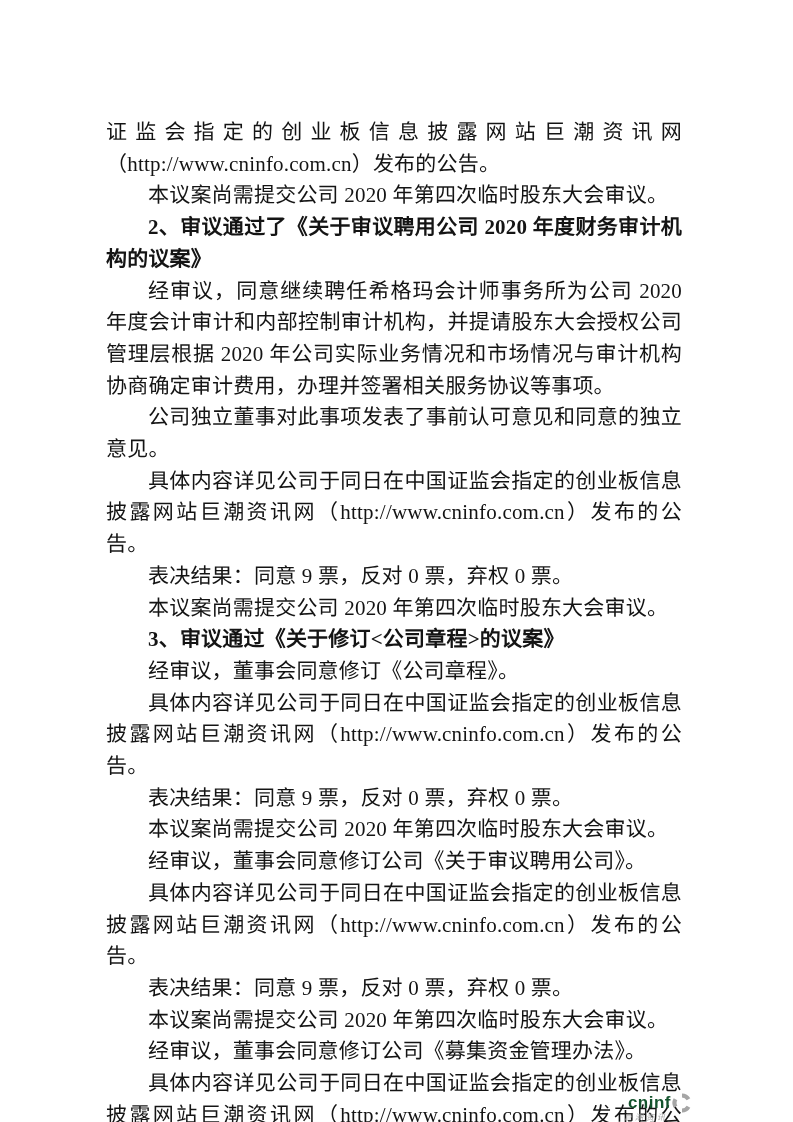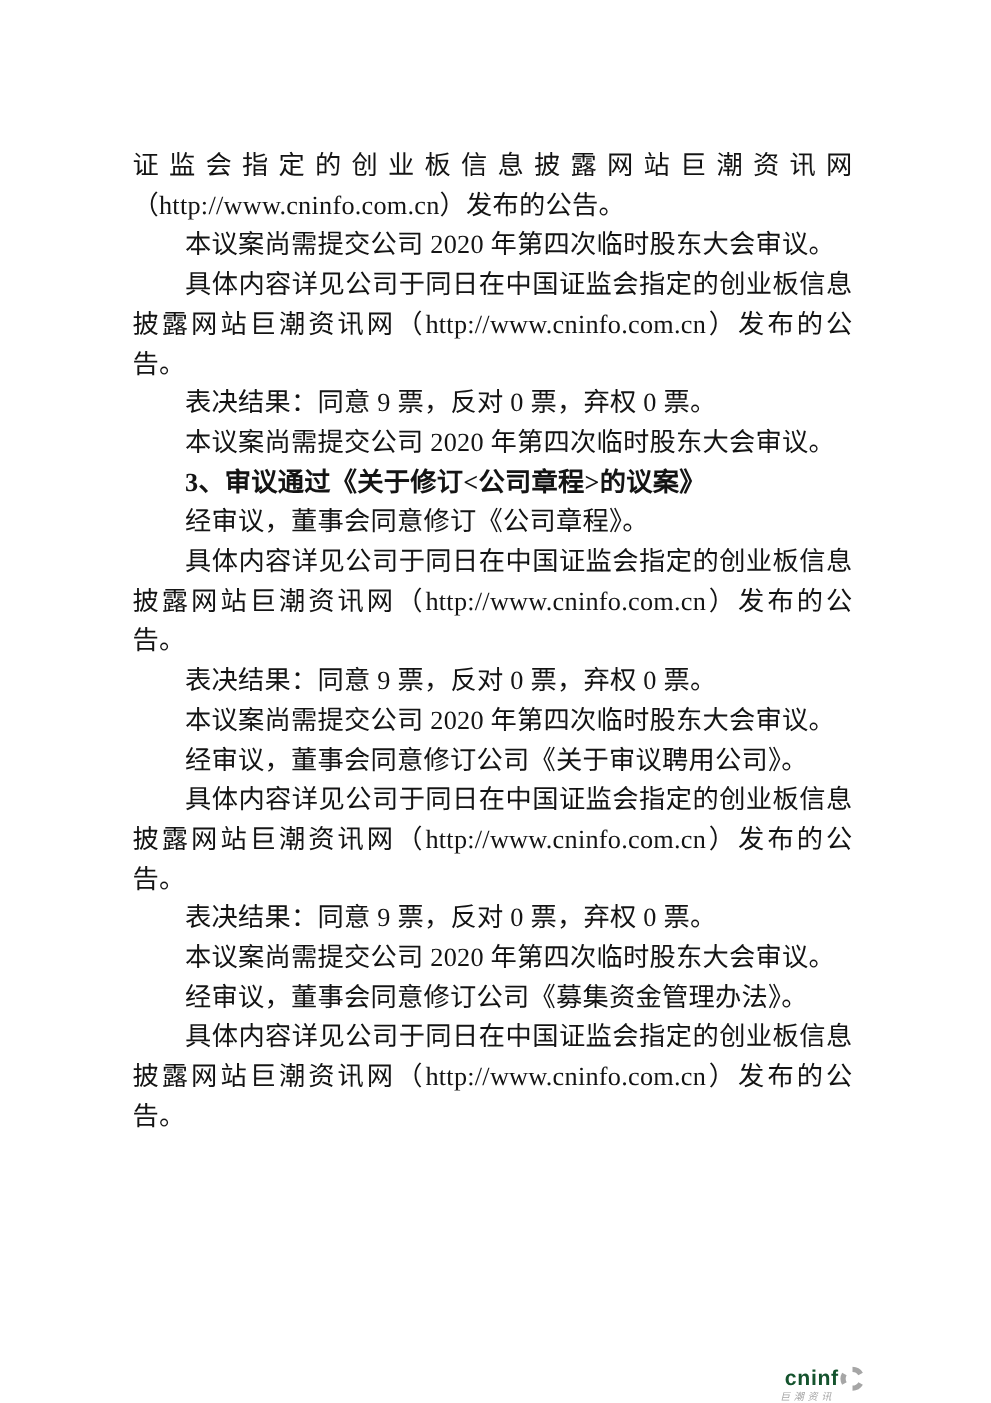"2、审议通过了《关于审议聘用公司 2020 年度财务审计机构的议案》" p.p-heading { html: none -> <p>2、审议通过了《关于审议聘用公司 2020 年度财务审计机构的议案》</p> }
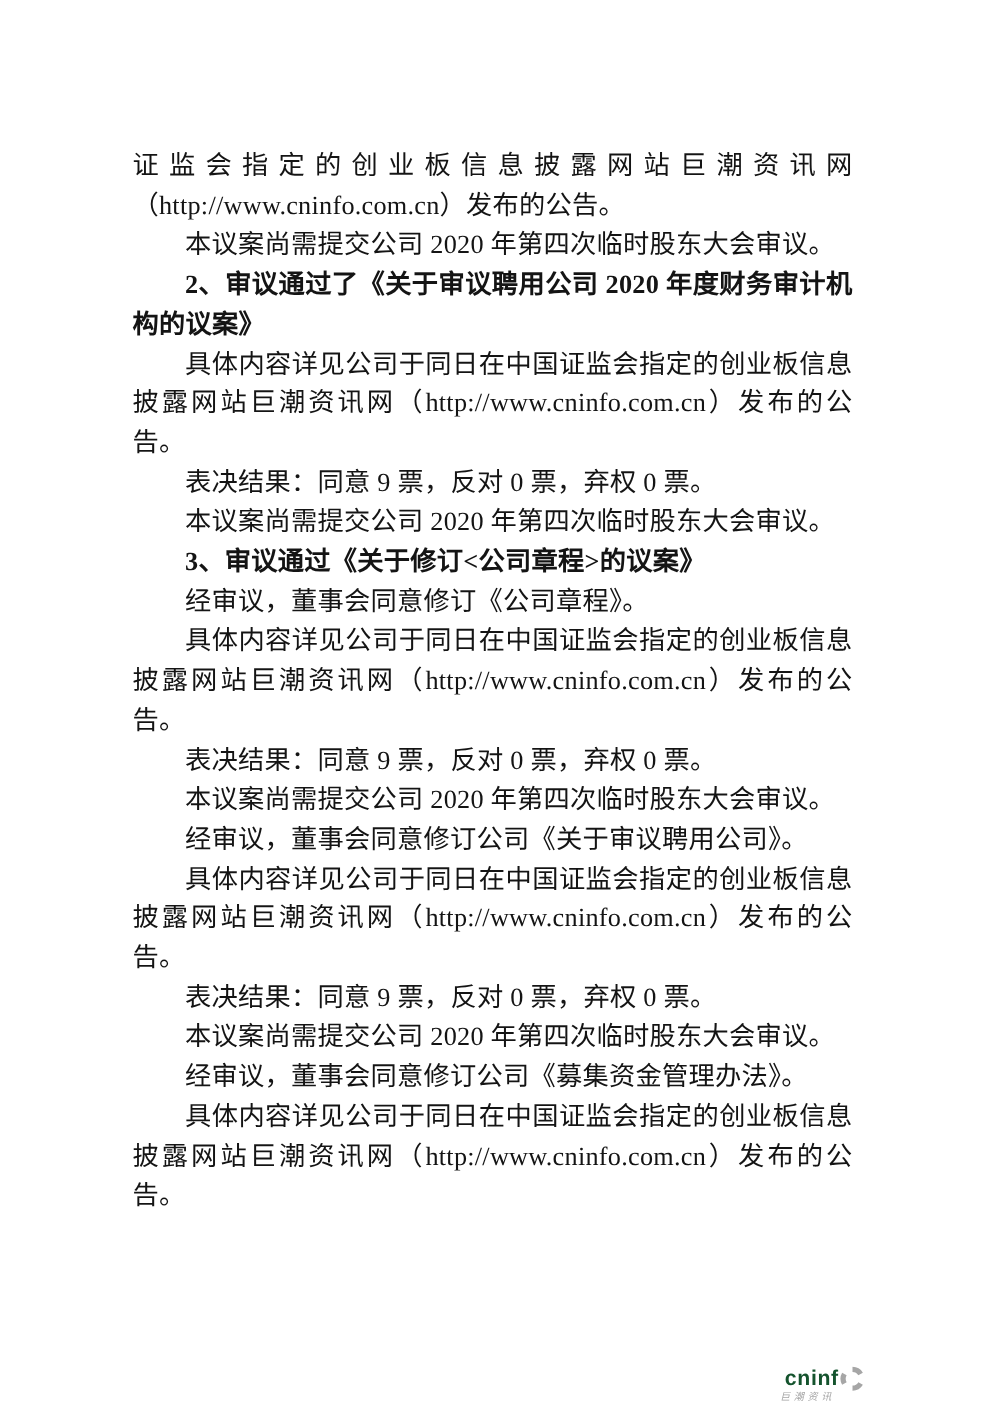"经审议，同意继续聘任希格玛会计师事务所为公司 2020" p.p-indent { html: none -> <p>经审议，同意继续聘任希格玛会计师事务所为公司 2020 年度会计审计和内部控制审计机构，并提请股东大会授权公司管理层根据 2020 年公司实际业务情况和市场情况与审计机构协商确定审计费用，办理并签署相关服务协议等事项。</p> }
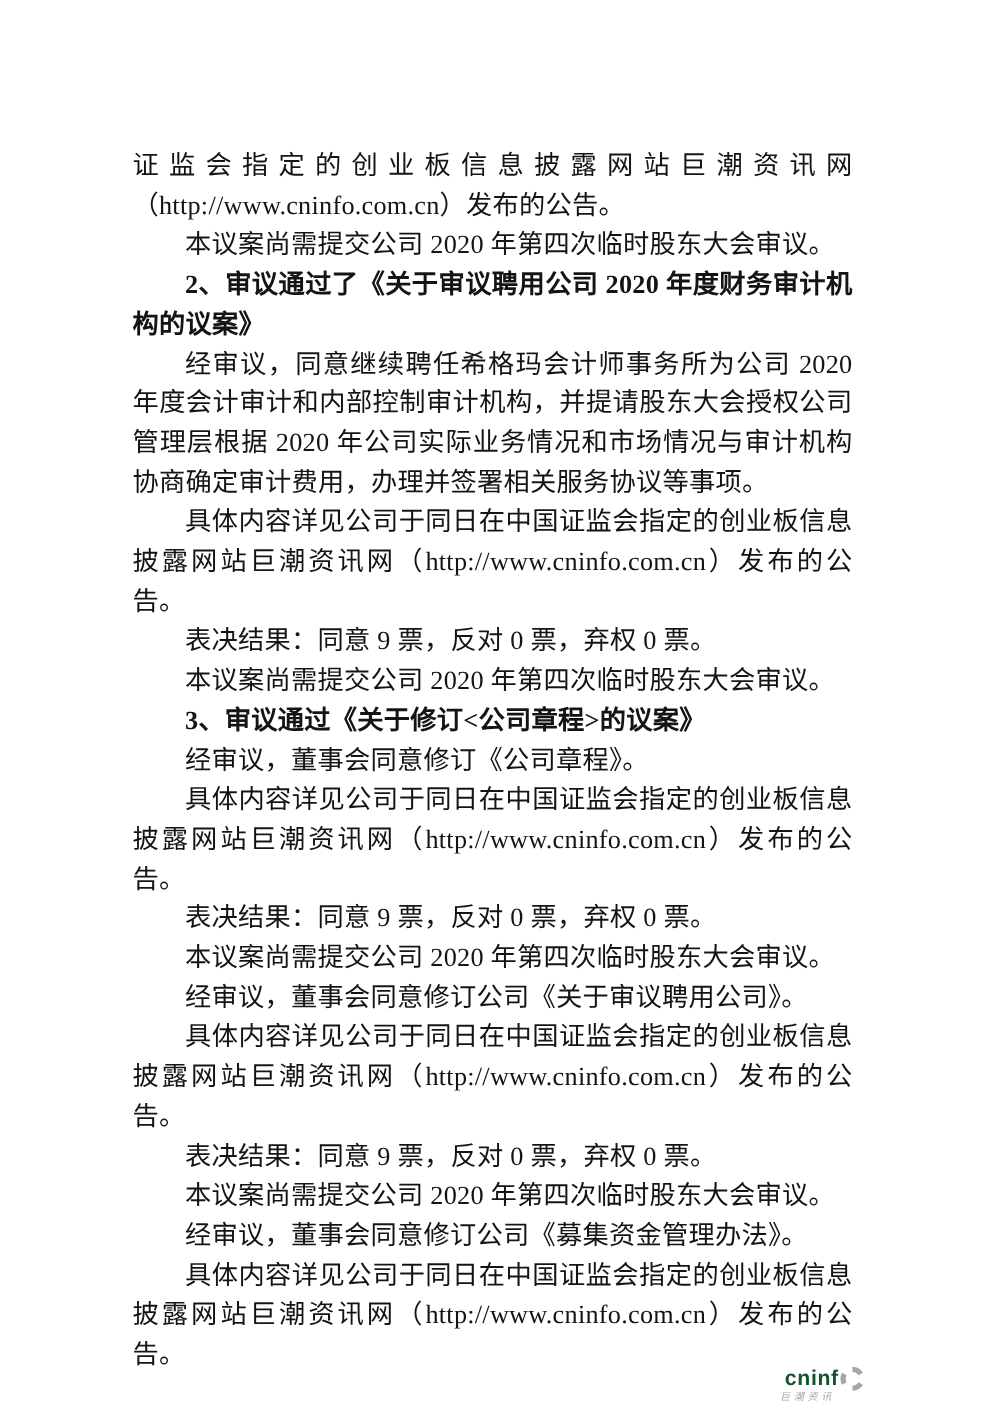"公司独立董事对此事项发表了事前认可意见和同意的独立意见。" p.p-indent { html: none -> <p>公司独立董事对此事项发表了事前认可意见和同意的独立意见。</p> }
